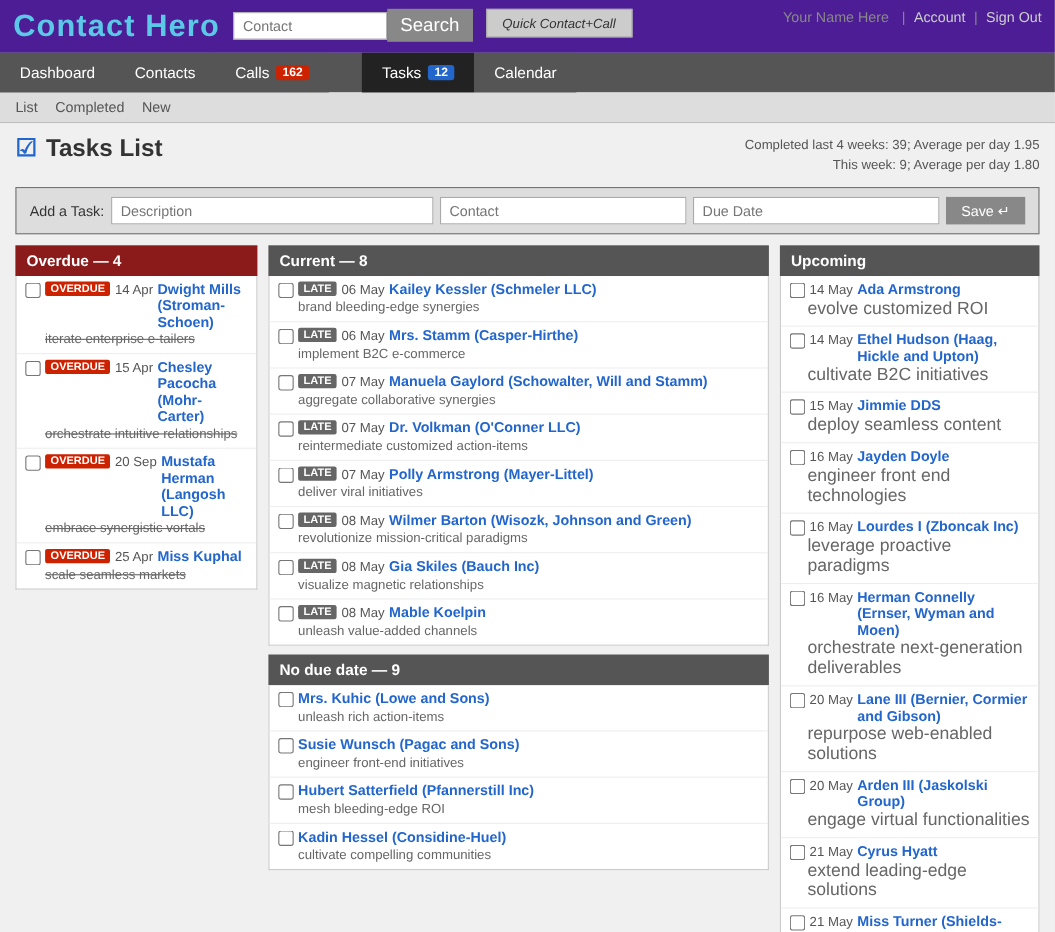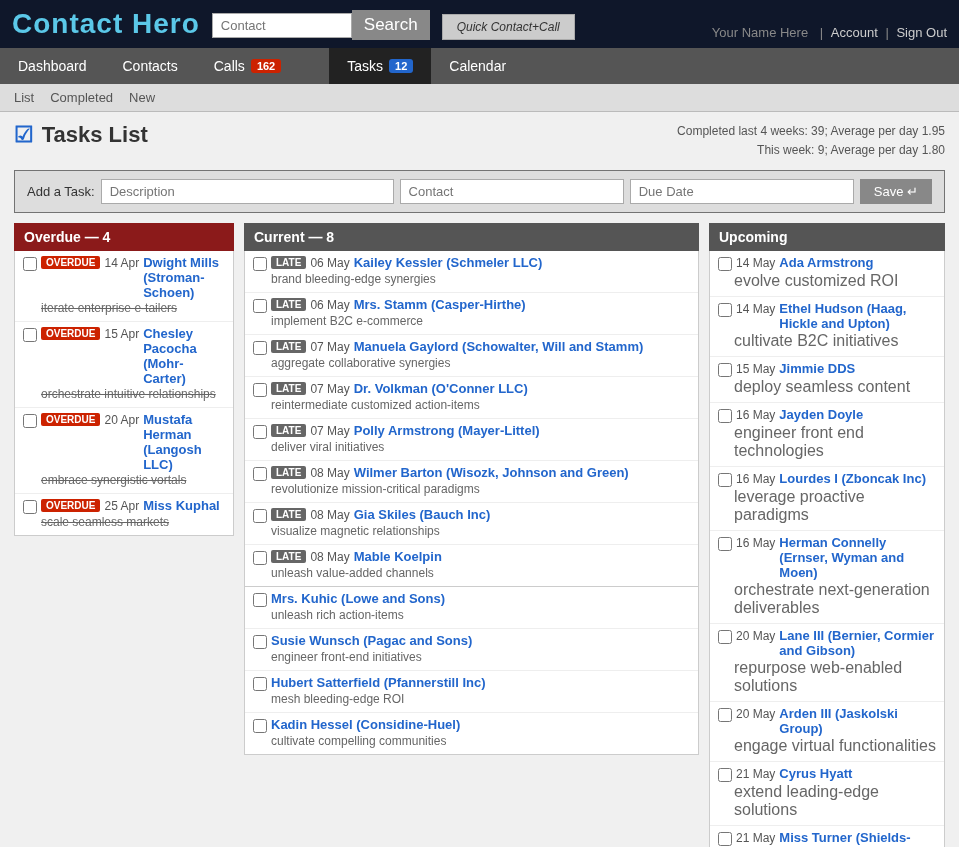"Contact Hero" #header { align-items: flex-end -> flex-start; background: #0f172a -> #4c1d95 }
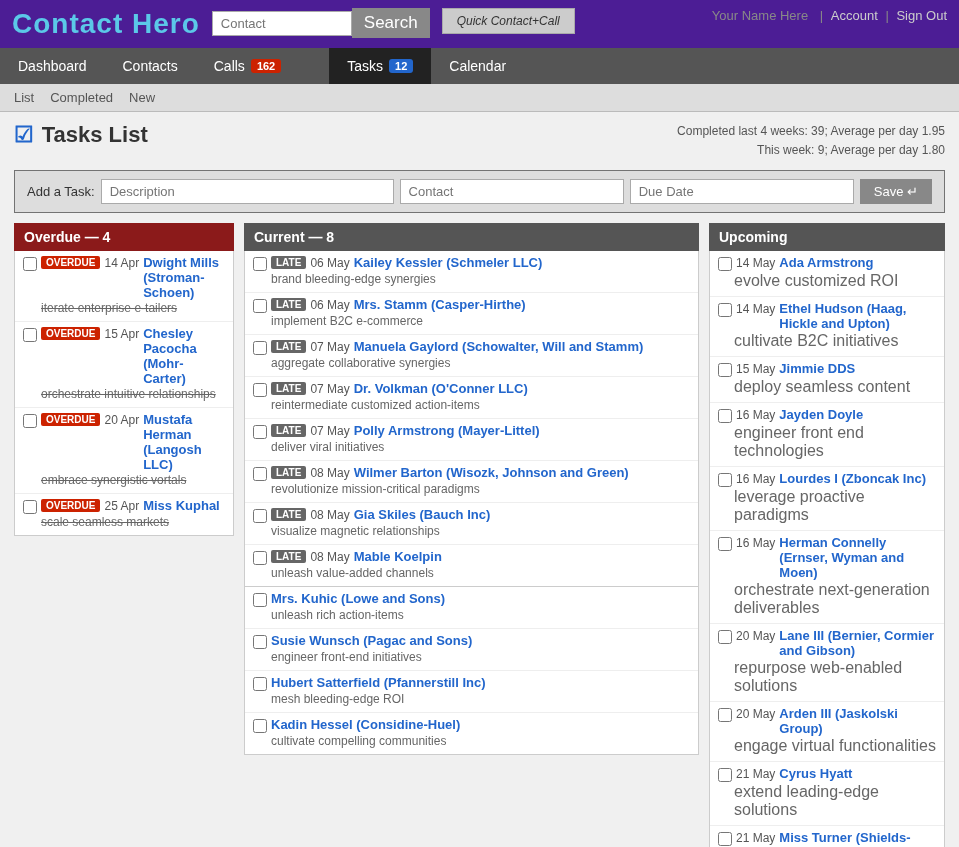"20 Apr" span.task-date { text: Apr -> Sep }
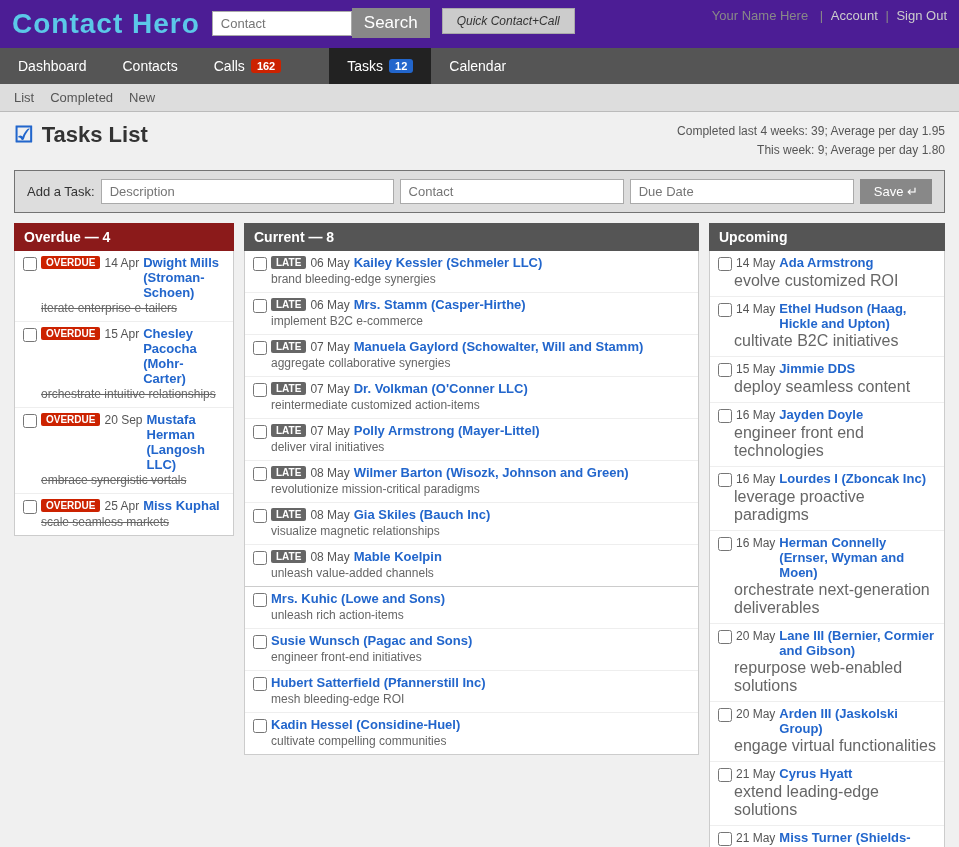"No due date — 9" div.section-header { html: none -> <div>No due date — 9</div> }
